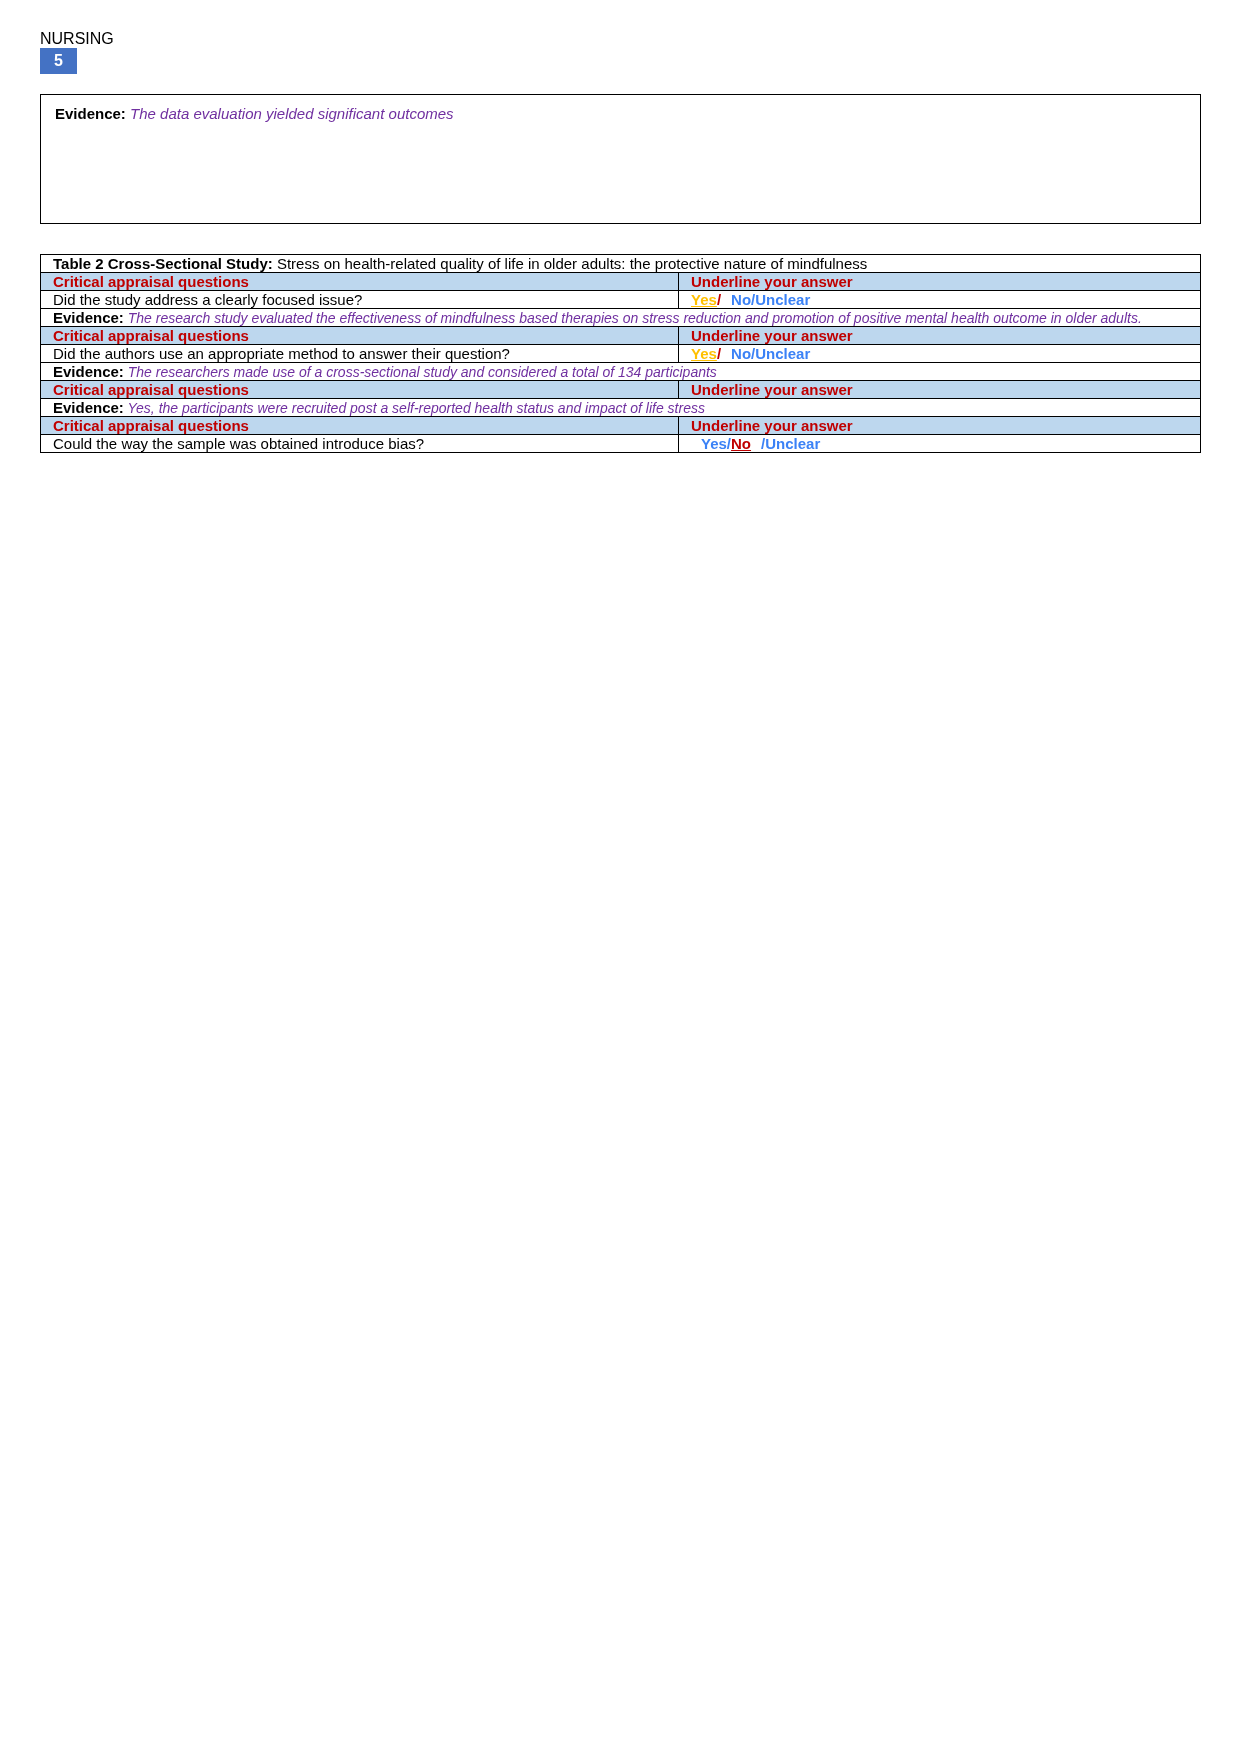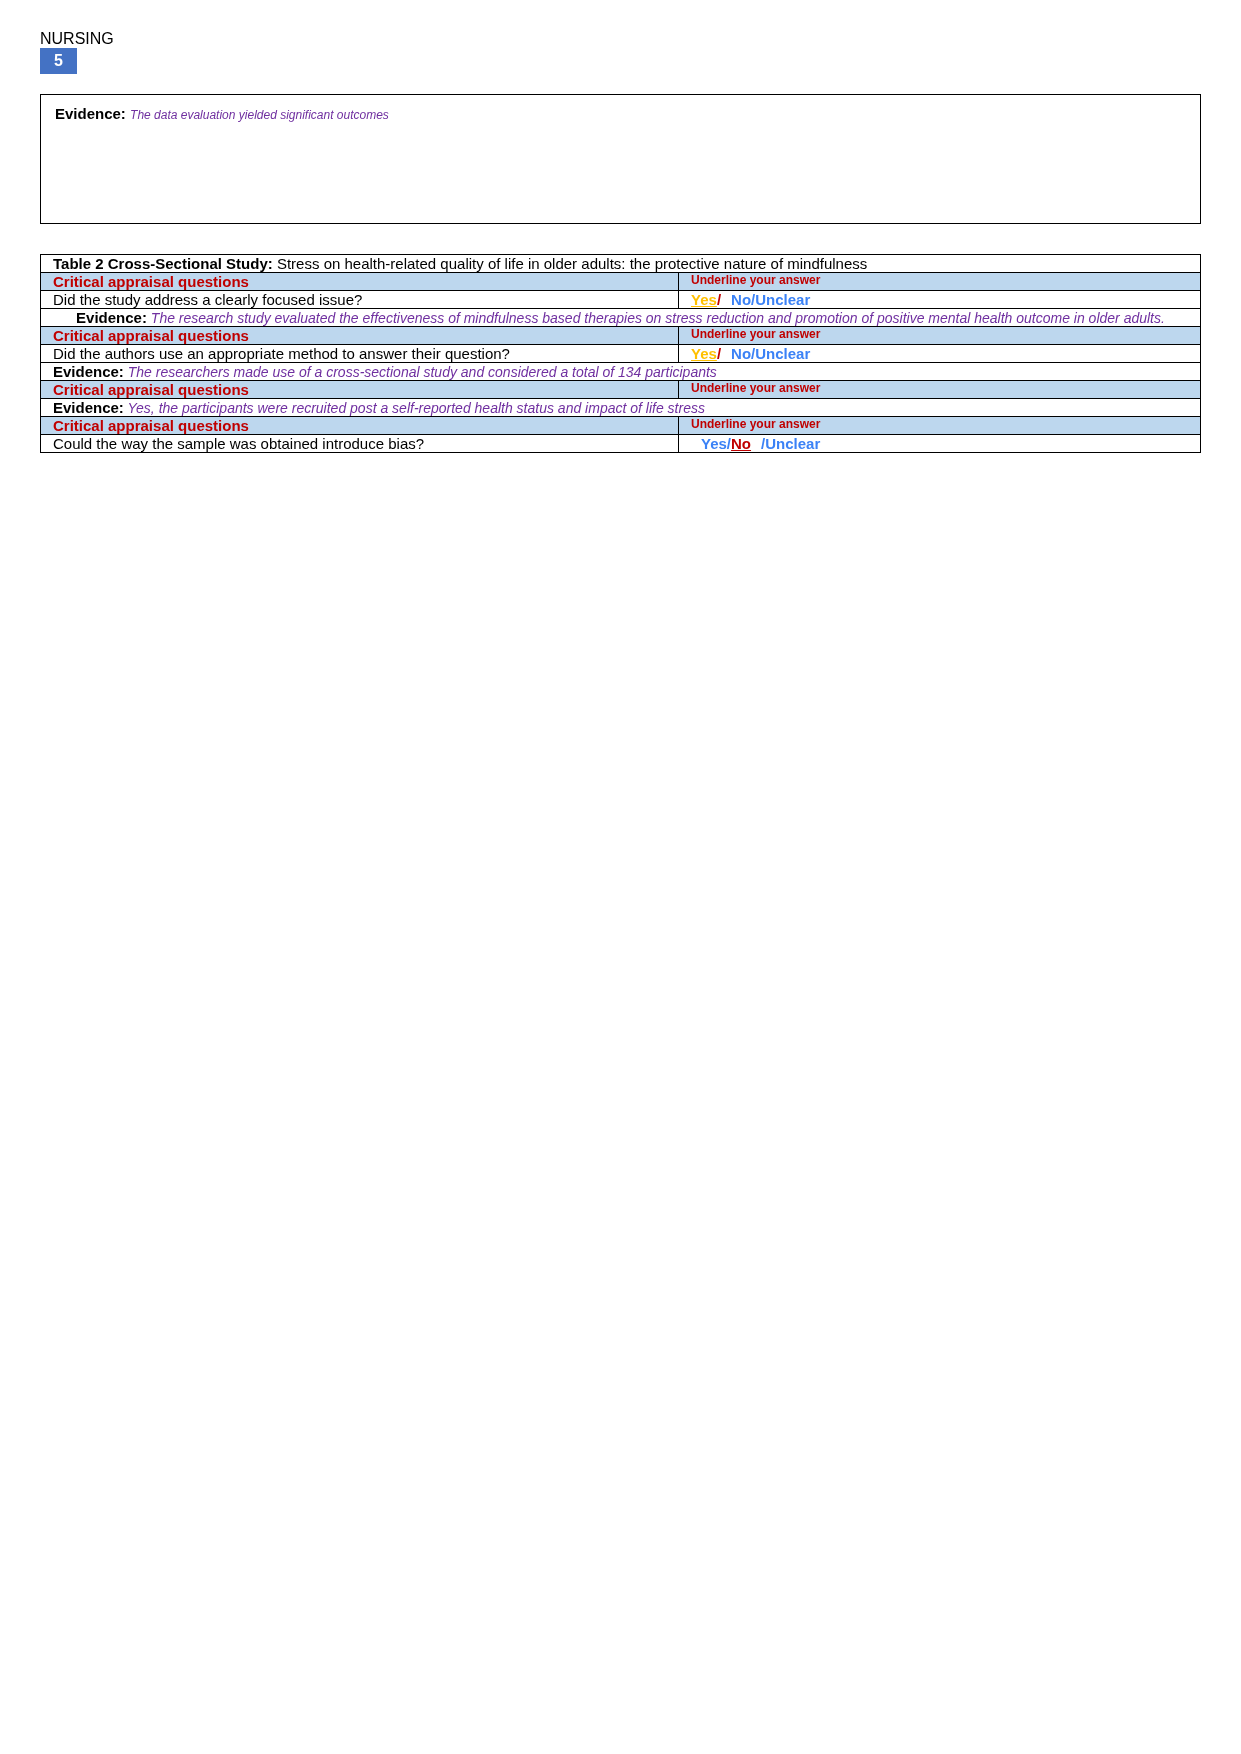"The data evaluation yielded significant" .evidence-text { font-size: 12px -> 15px }
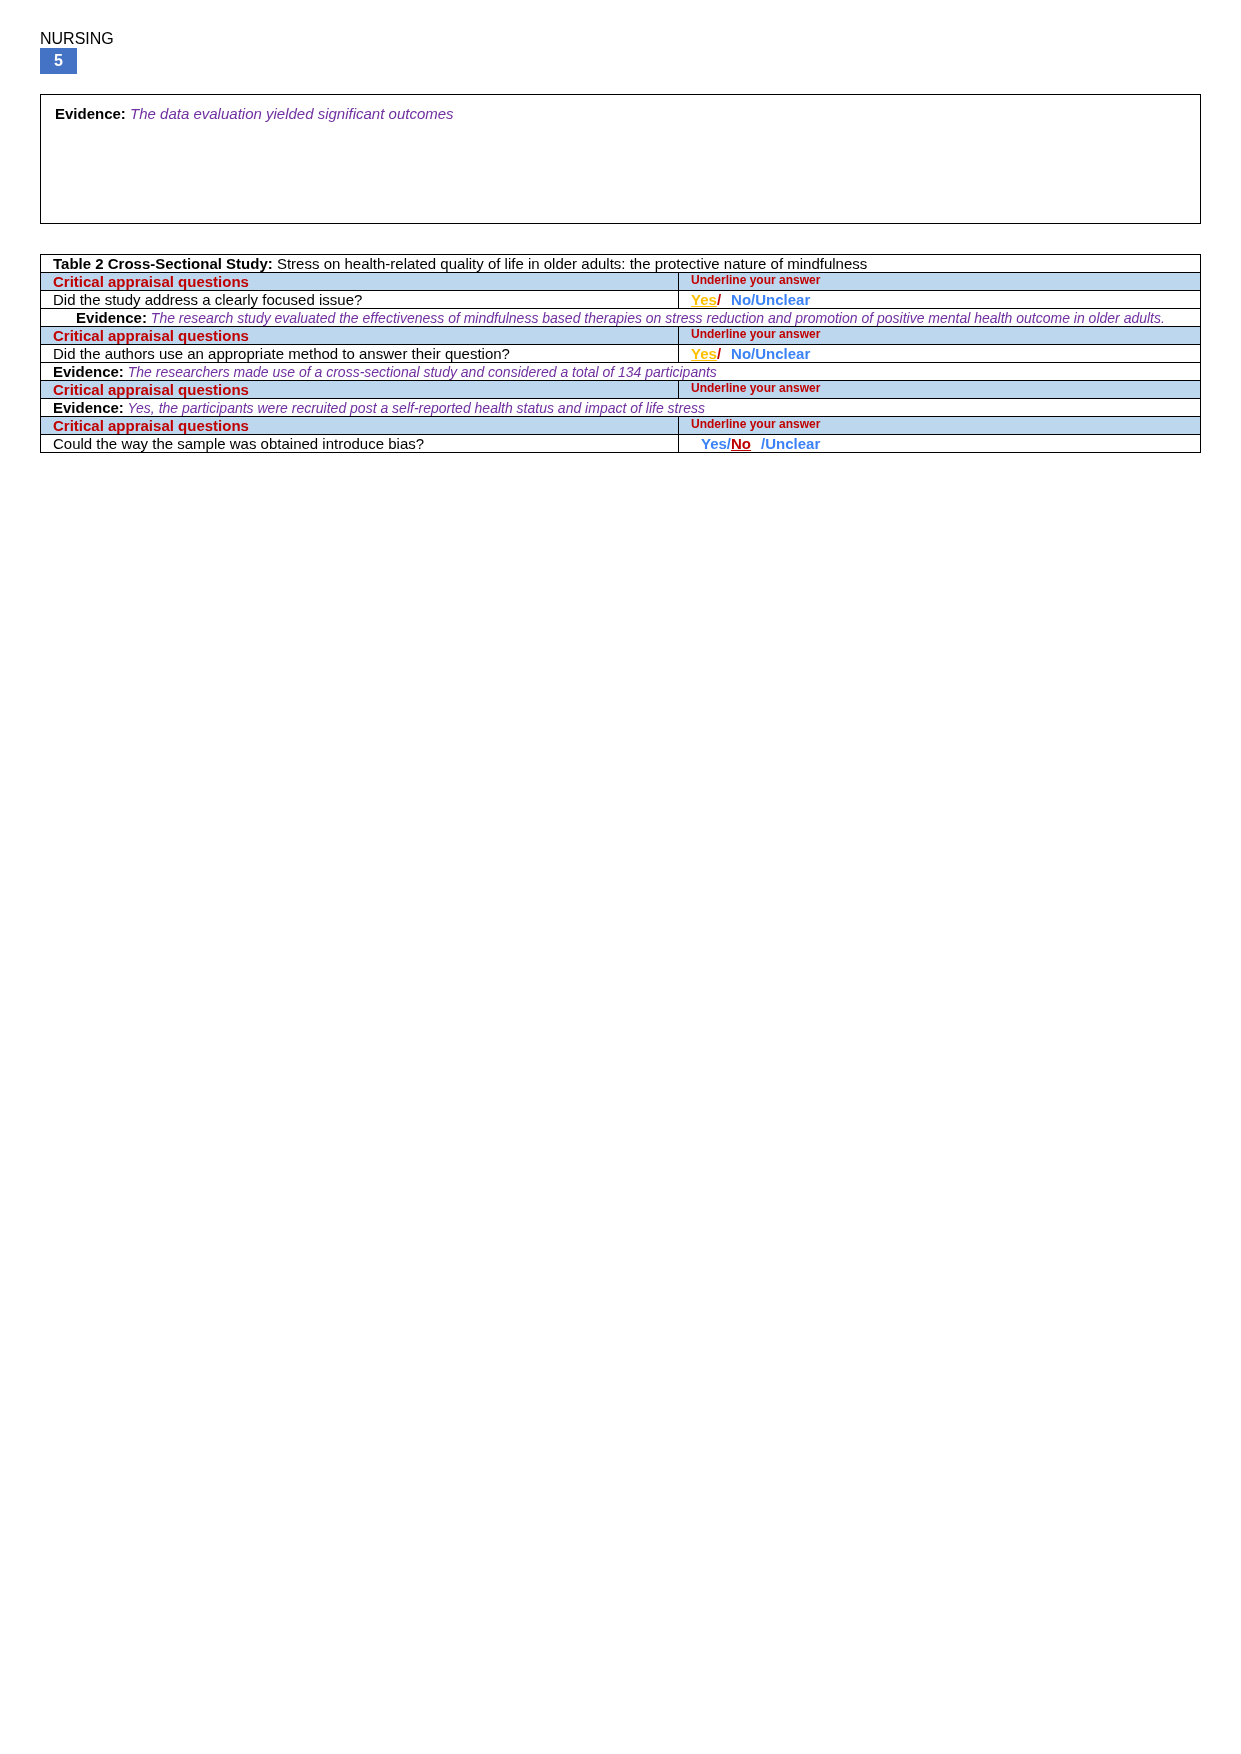"Underline your answer" .col-header-right { font-size: 12px -> 15px }
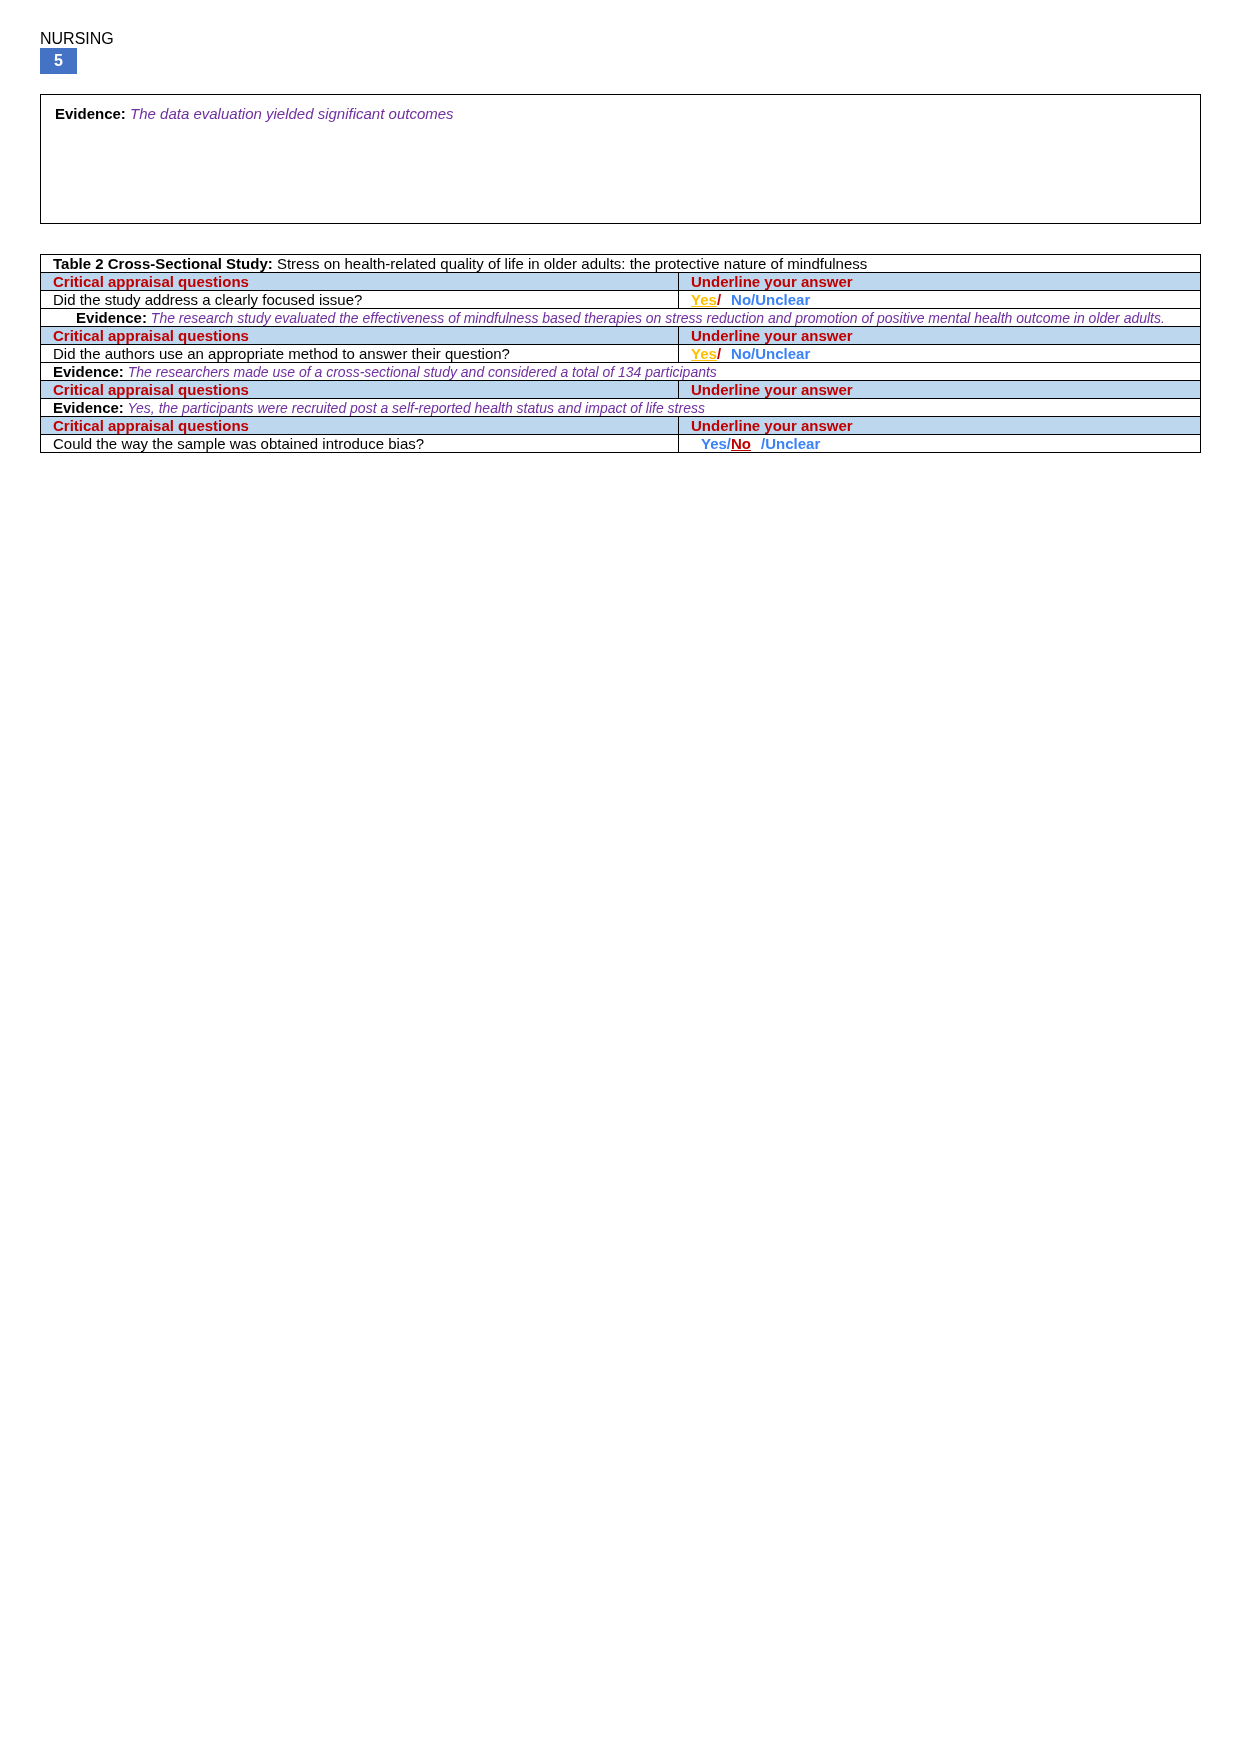"Evidence: The research study evaluated" td.evidence-row-cell { text-align: center -> none }
